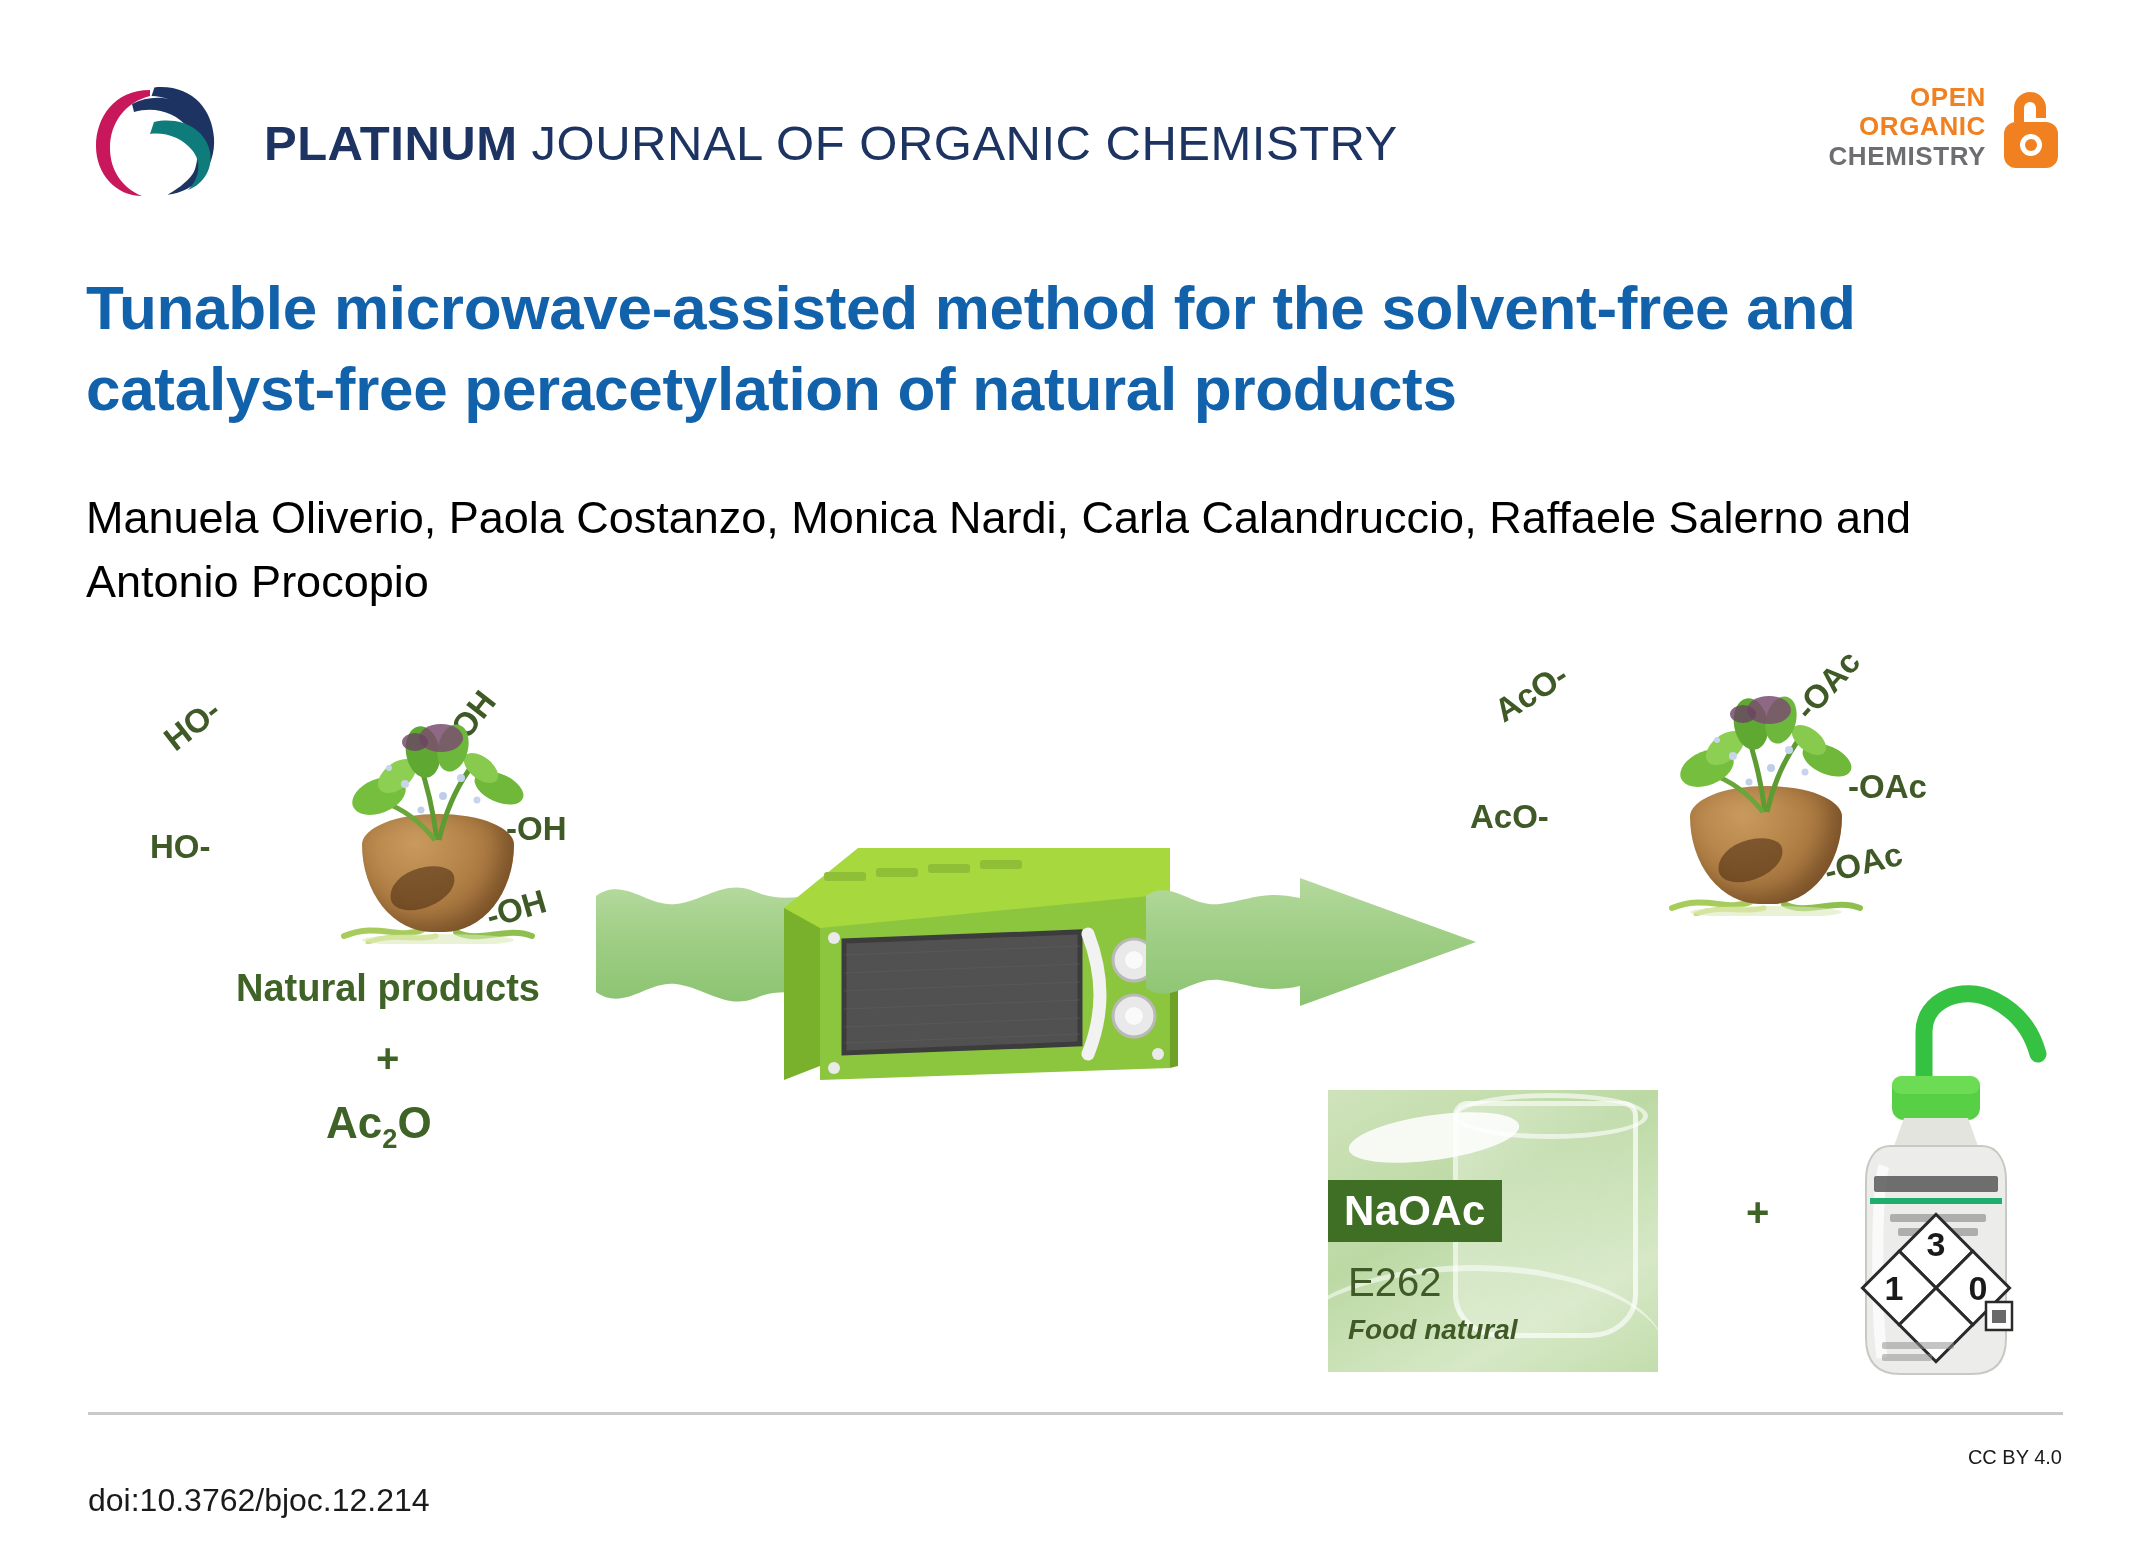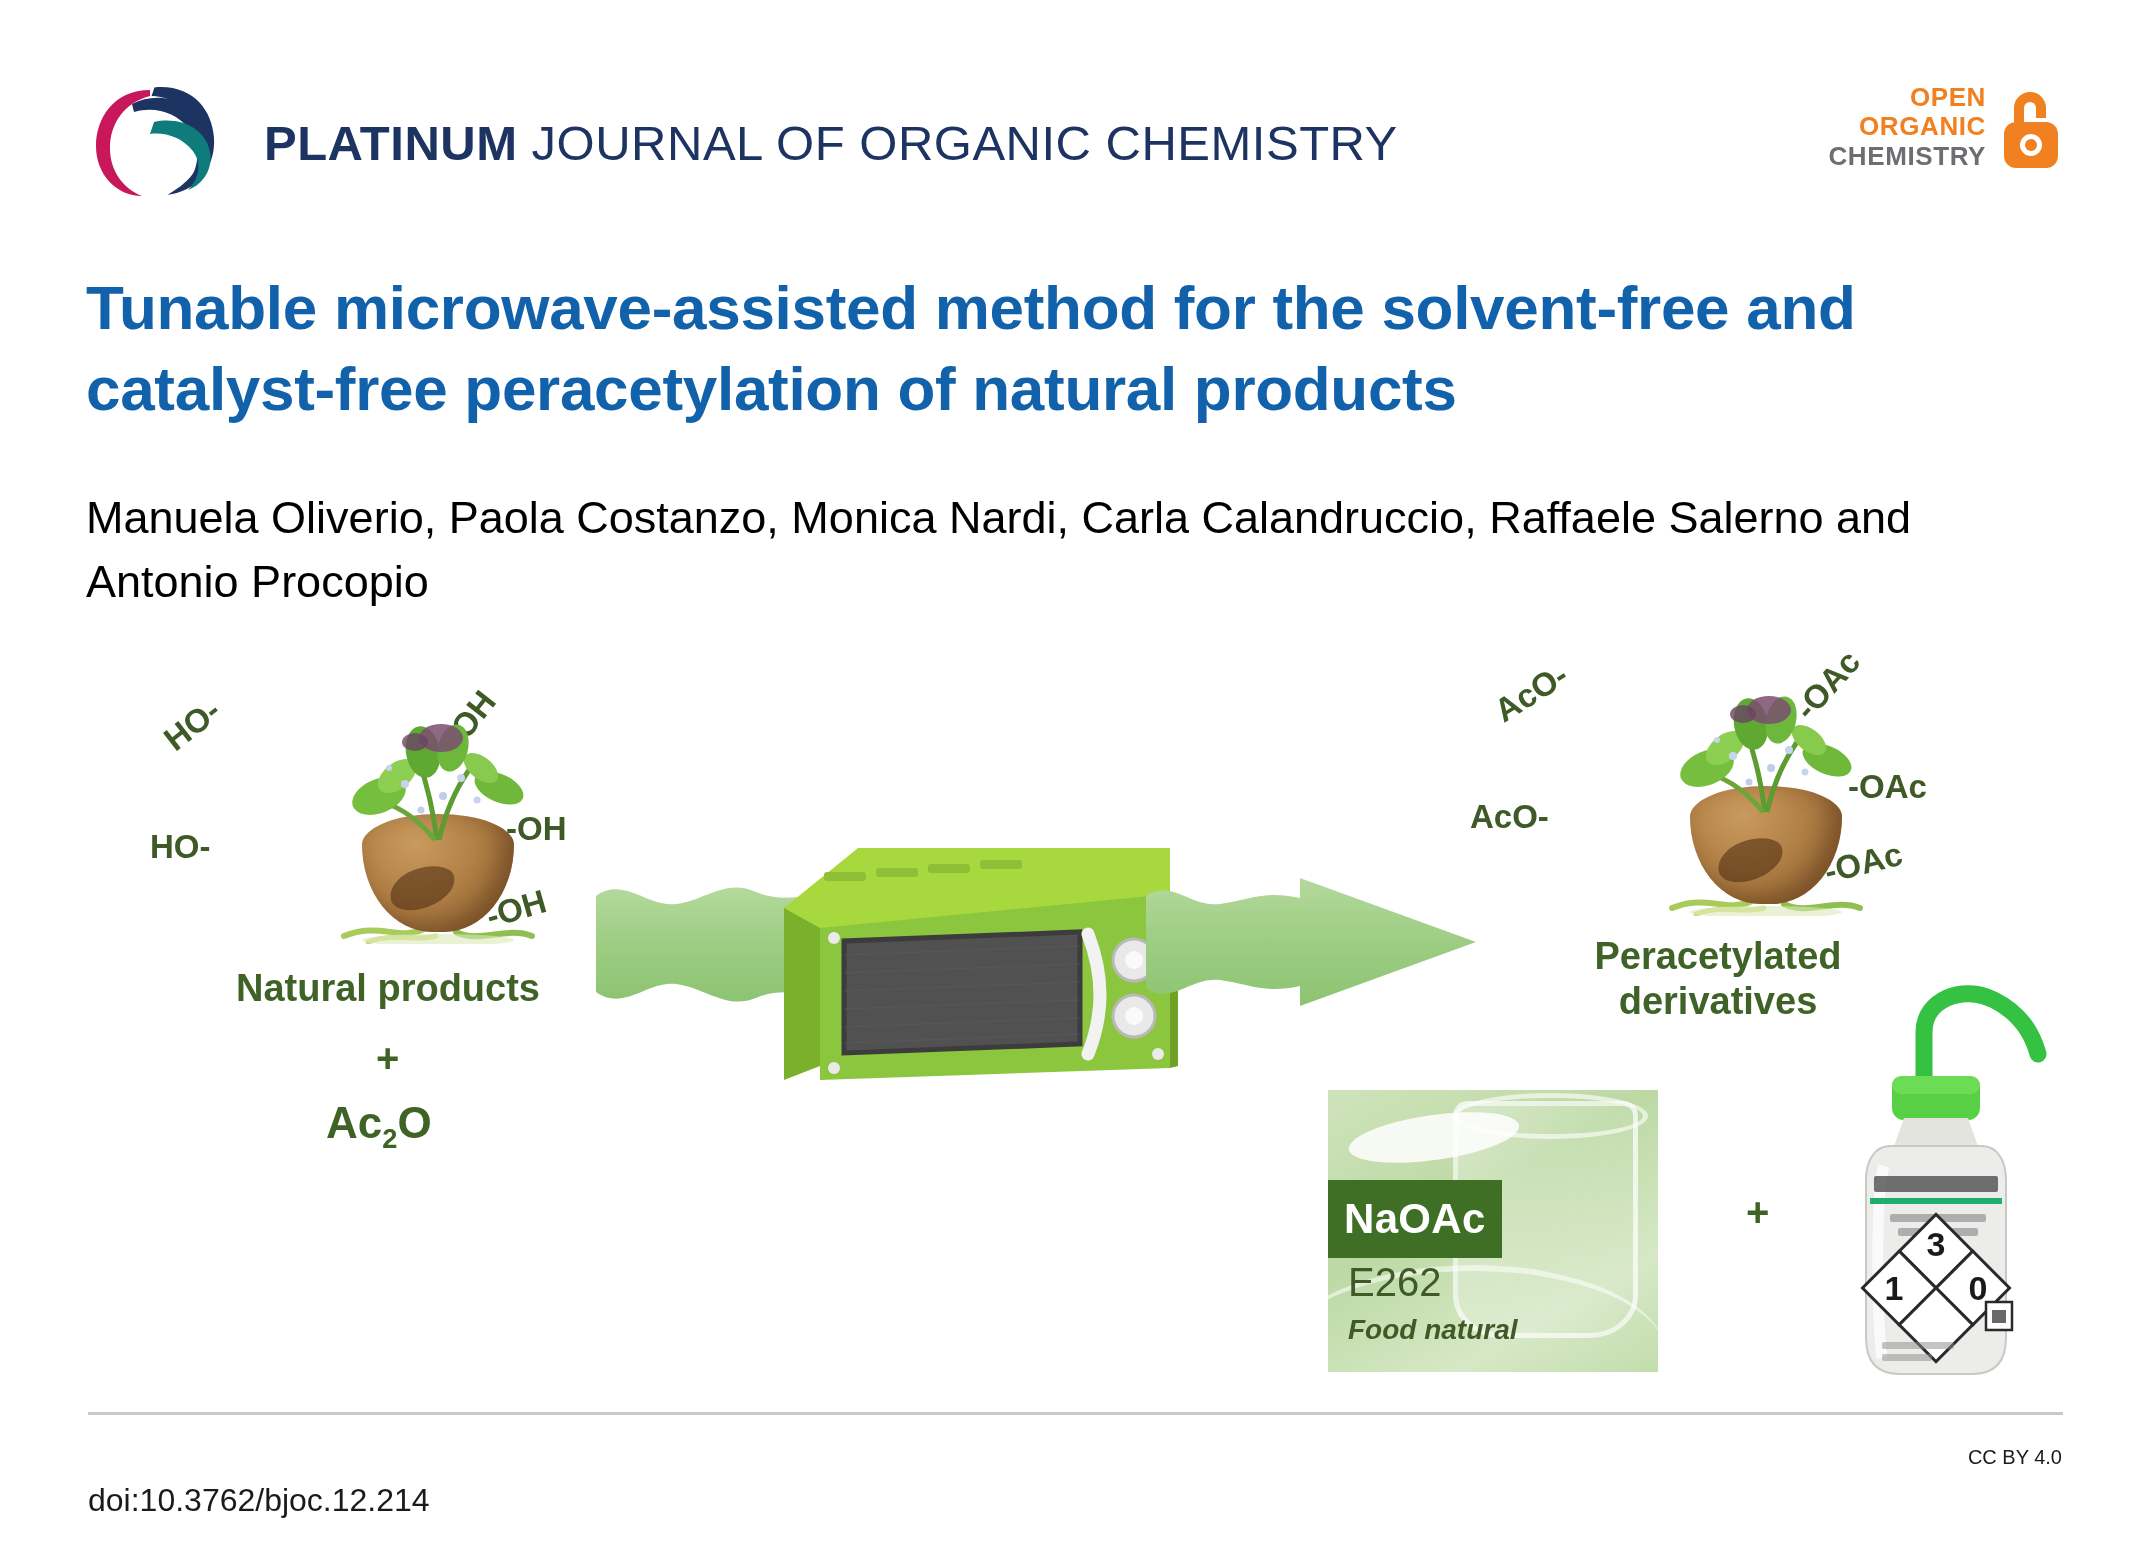"Peracetylated" div.caption { html: <div> <div>Peracetylated</div> <div>derivatives</div> </div> -> none }
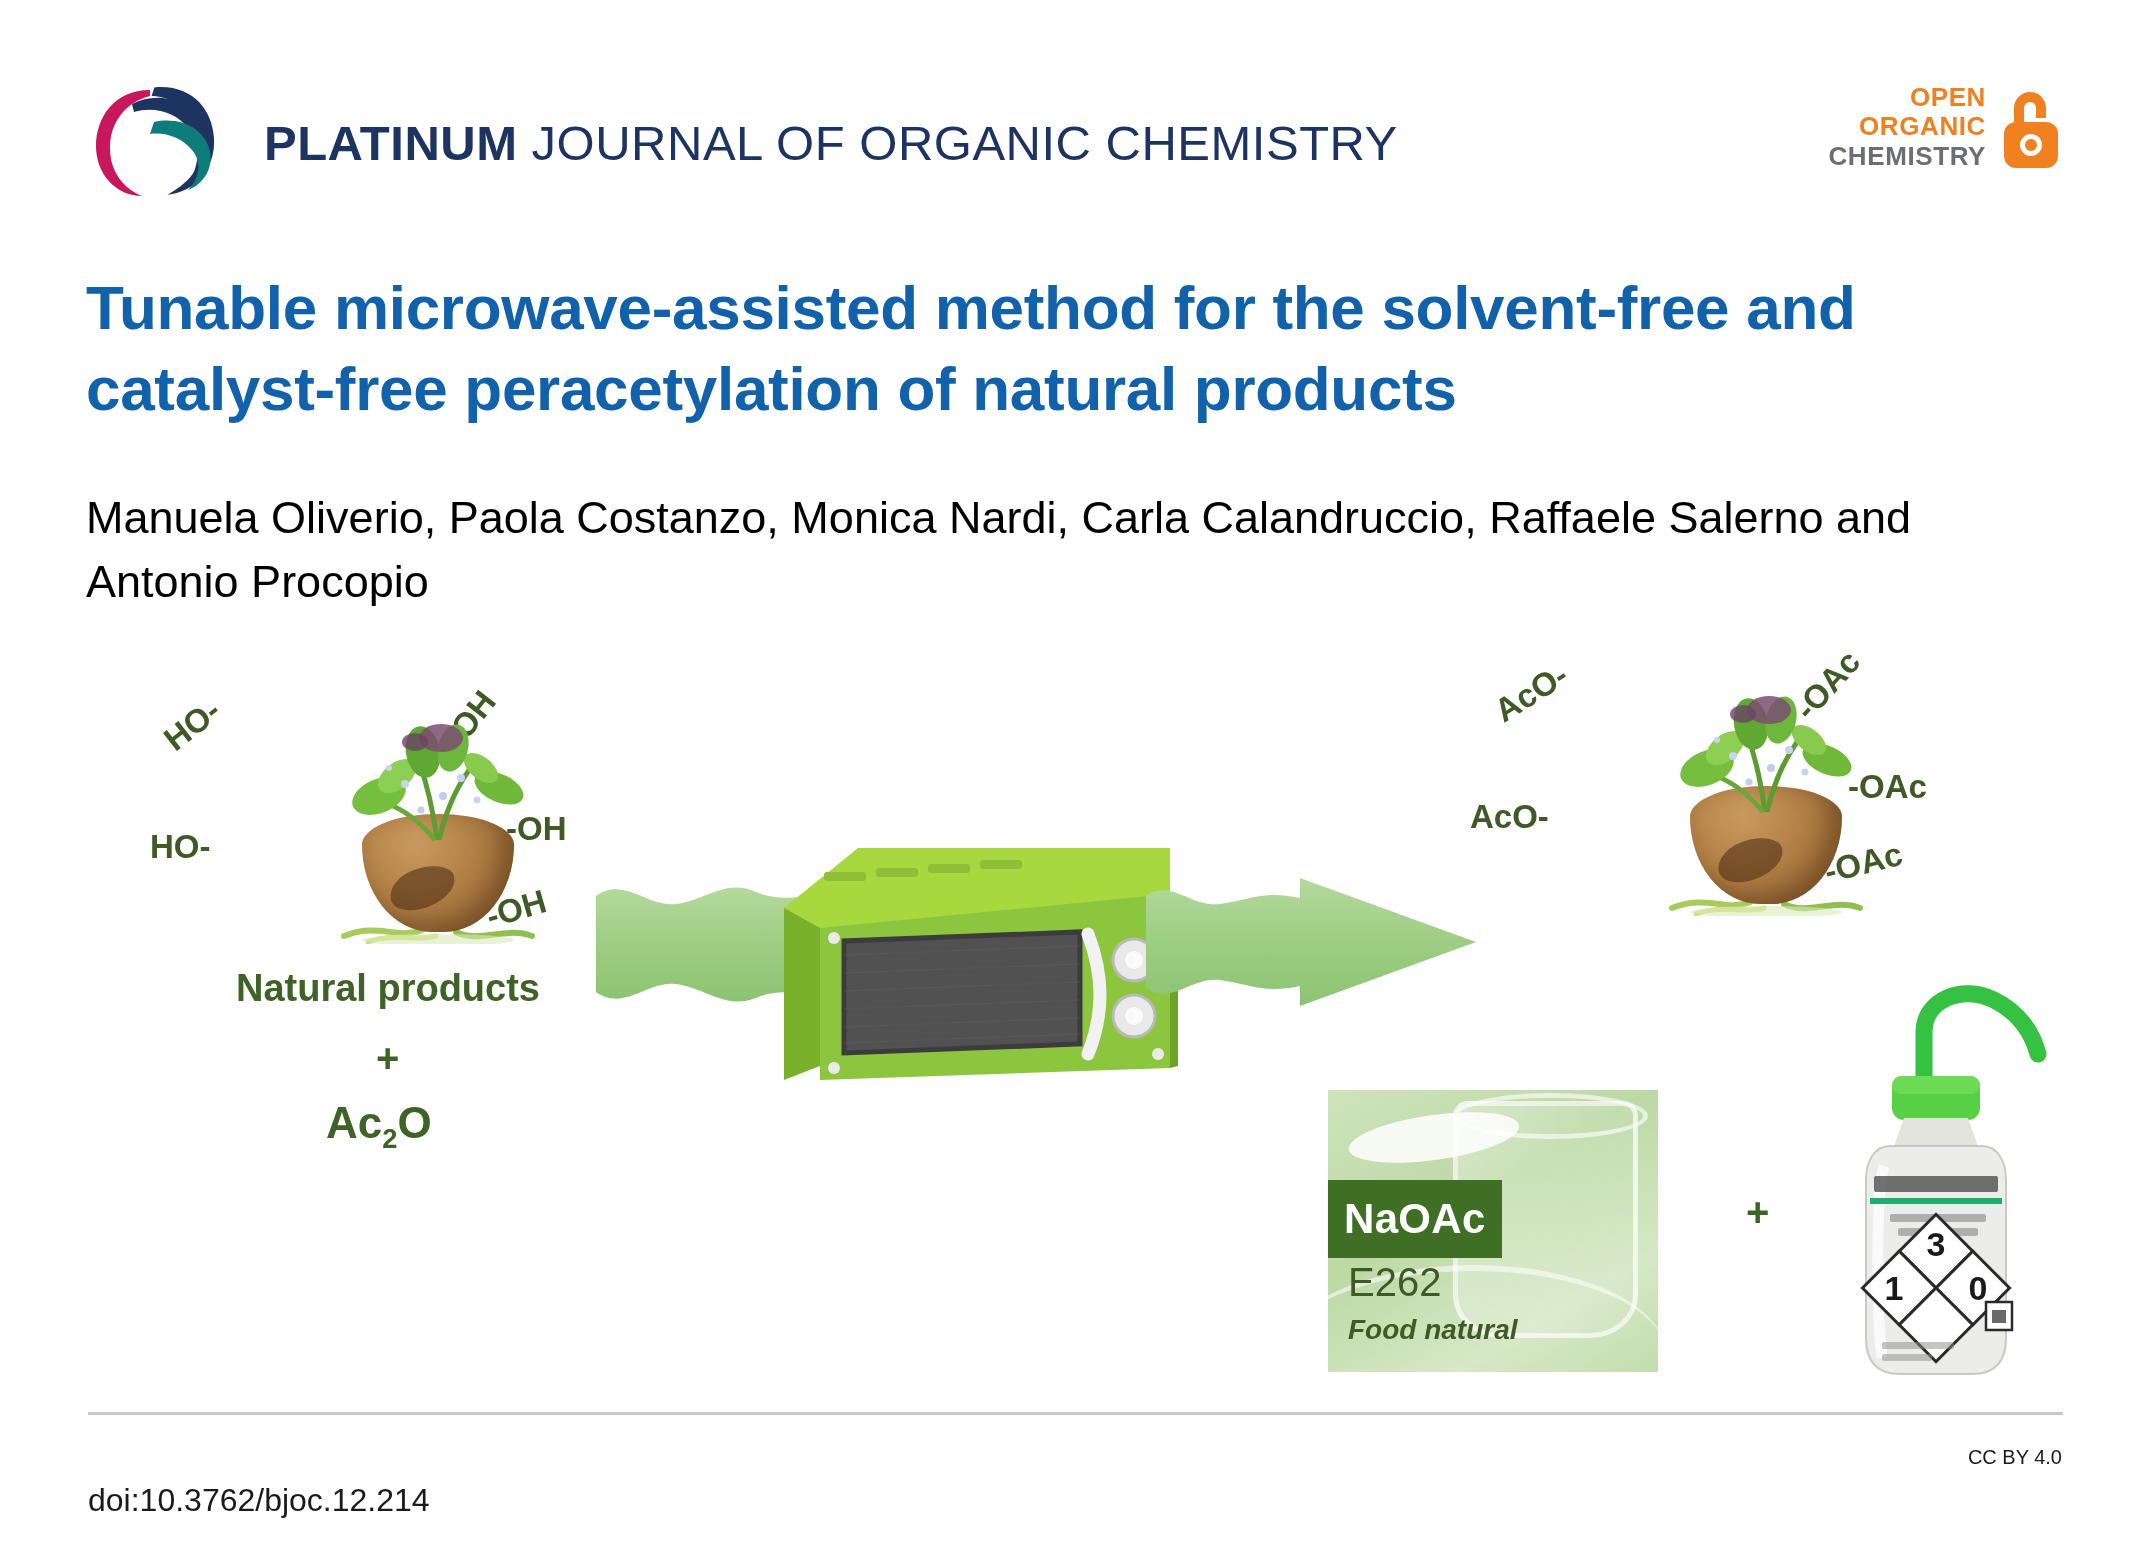"NaOAc" div.naoac-tag { height: 78px -> 62px }
